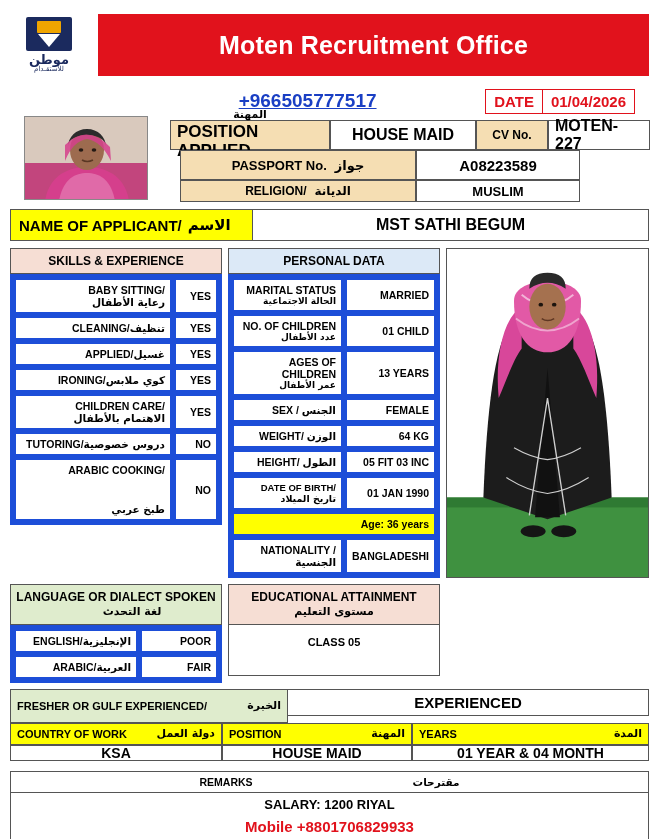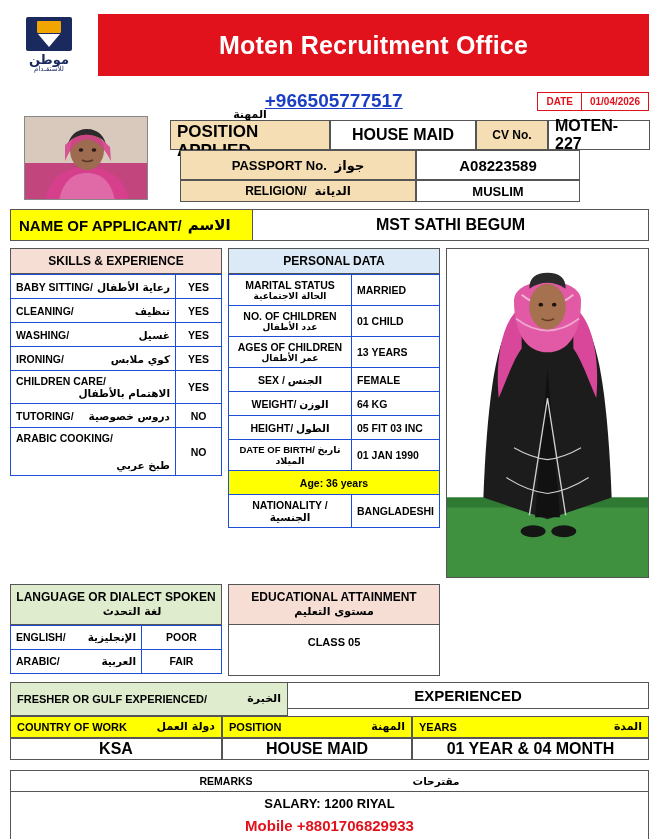"DATE" .date-box { font-size: 10px -> 15px; margin-right: none -> 14px }
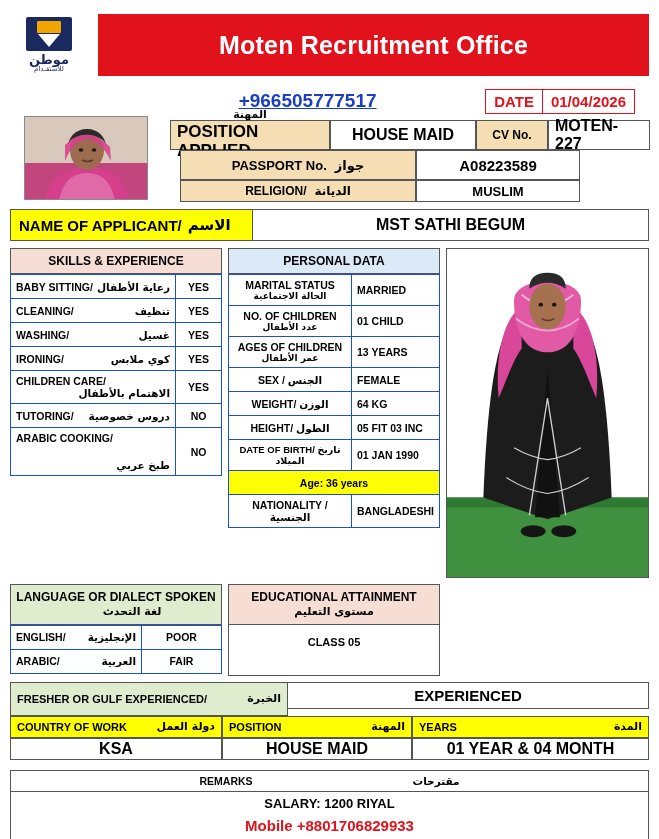"BABY SITTING/" table.grid td { border: 1px solid #1d4ed8 -> 6px solid #1d4ed8; text-align: none -> right }
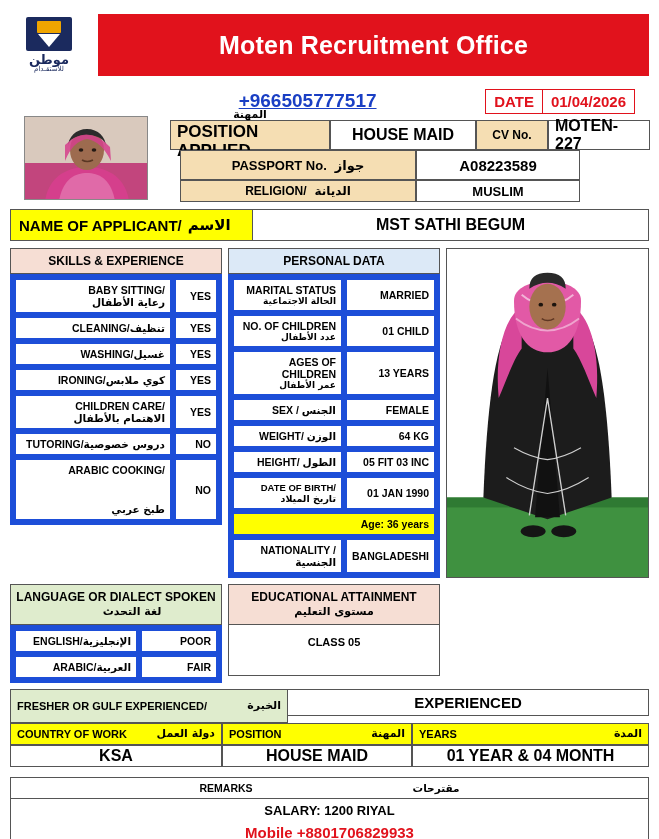"WASHING/" span { text: WASHING/ -> APPLIED/ }
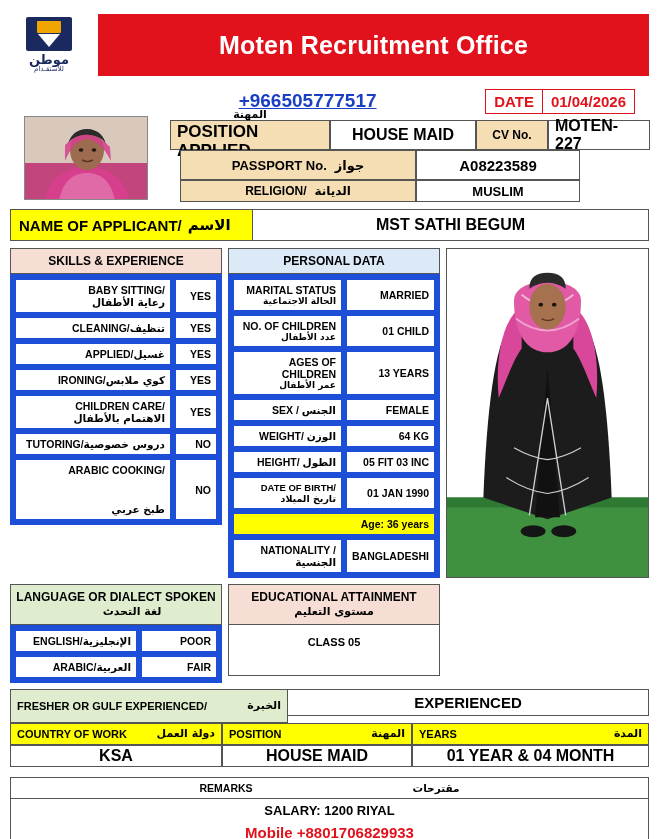"KSA" .work .vrow .cell { font-size: 16px -> 14px; height: 22px -> 16px }
